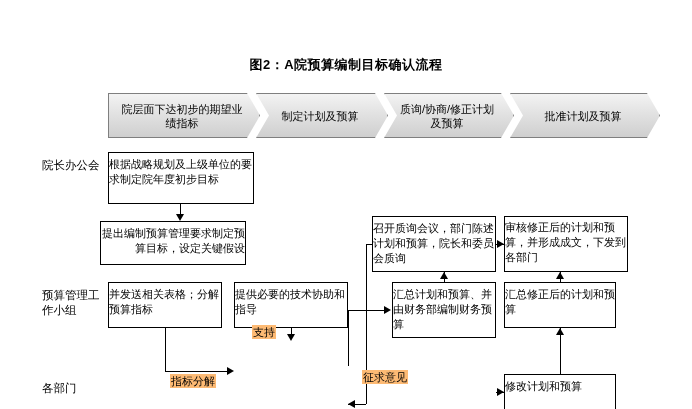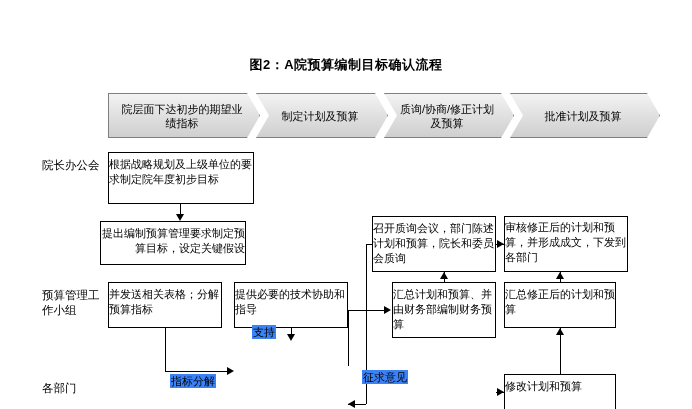"支持" .edgelabel { background: #3b82f6 -> #fdba74 }
